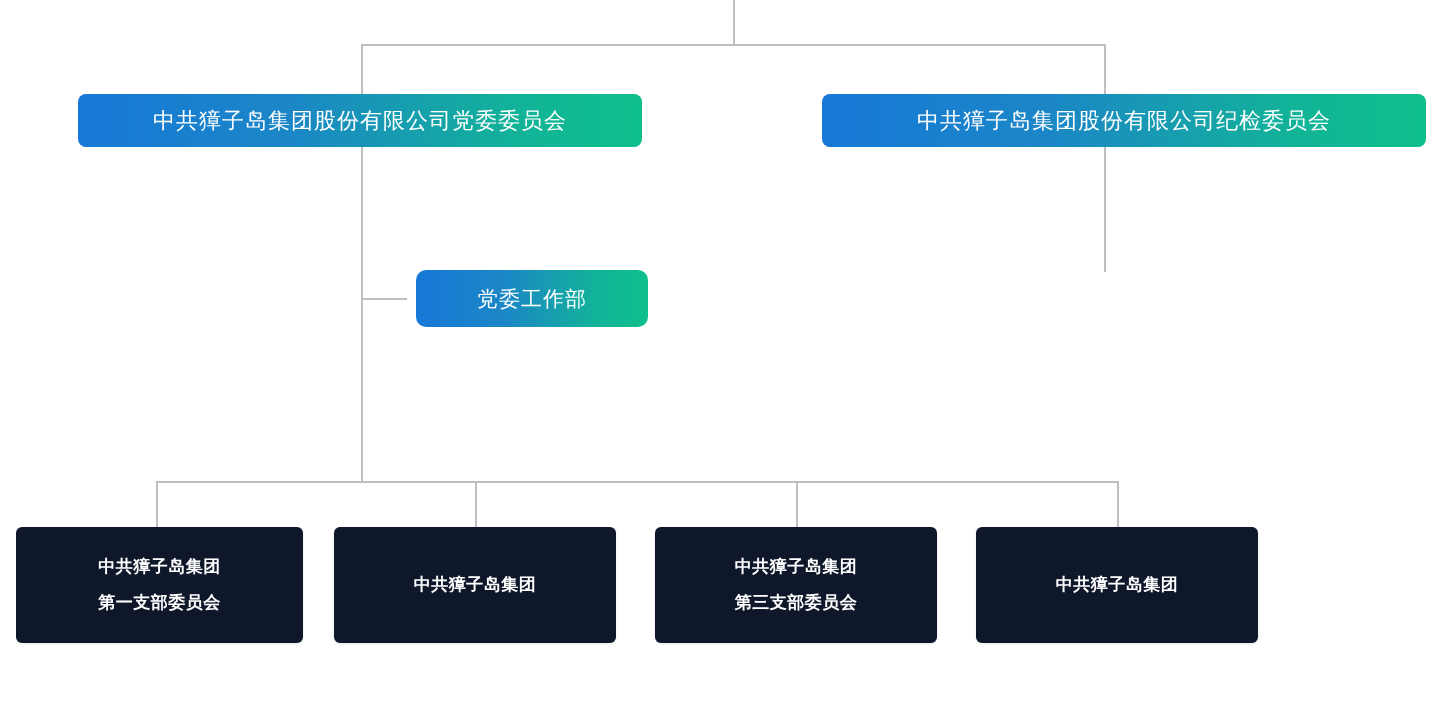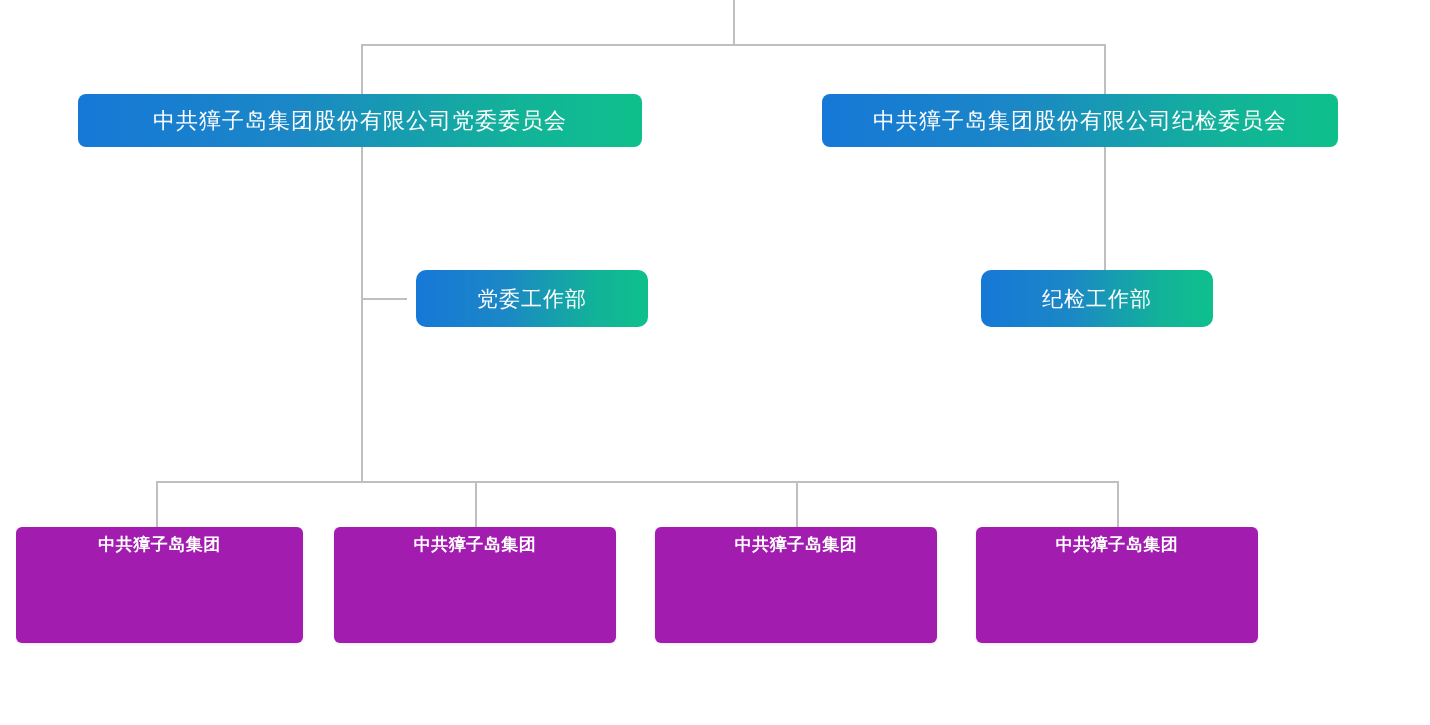"中共獐子岛集团股份有限公司纪检委员会" #node-discipline-committee { width: 516px -> 604px }
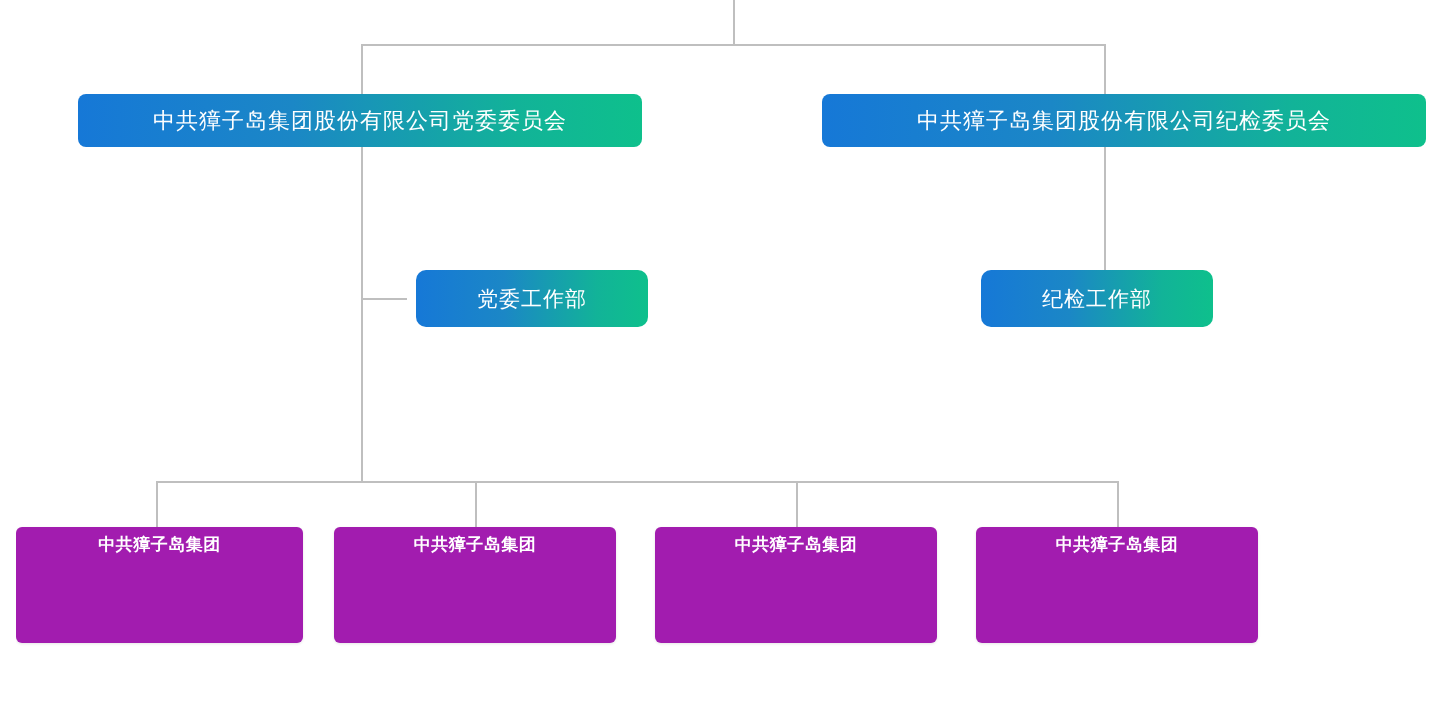"纪检工作部" div.node { html: <div> <span>纪检工作部</span> </div> -> none }
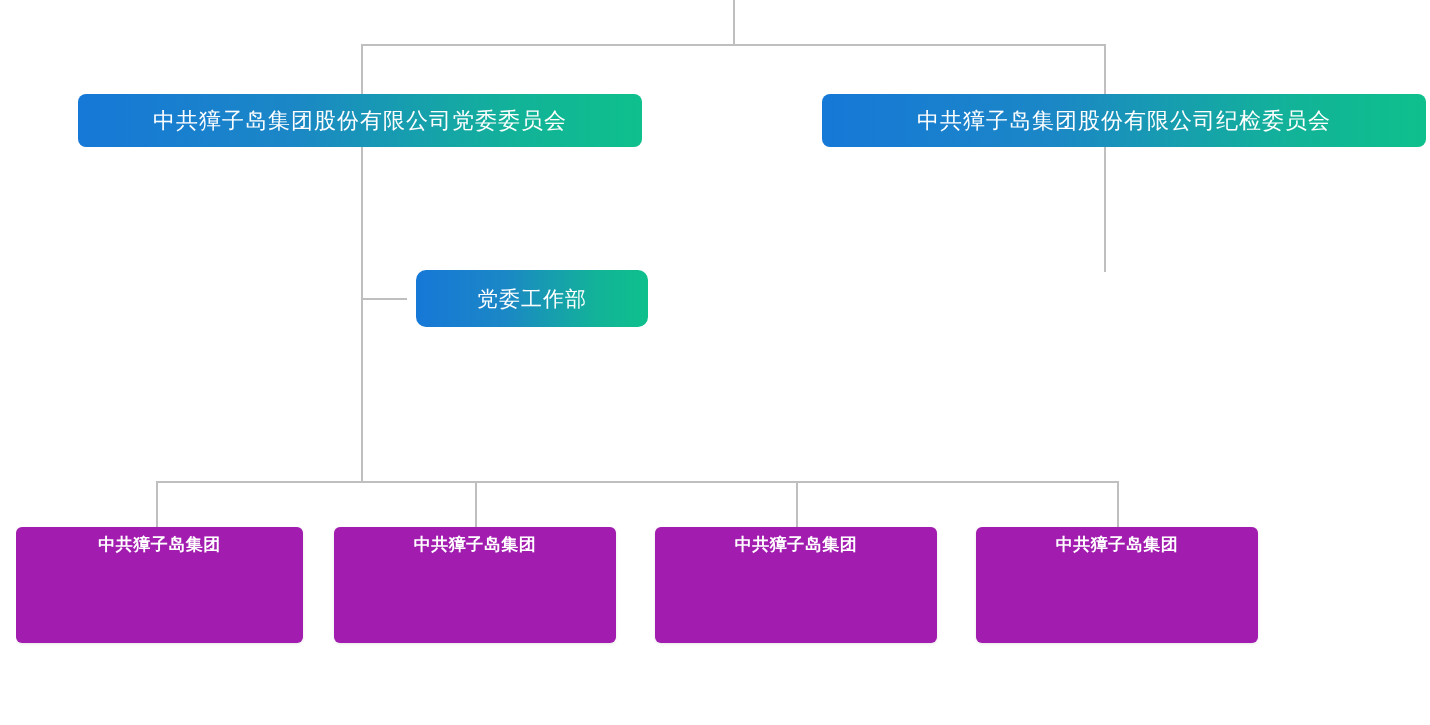"中共獐子岛集团" .node.solid { background: #a21caf -> #0f172a; justify-content: space-between -> none }
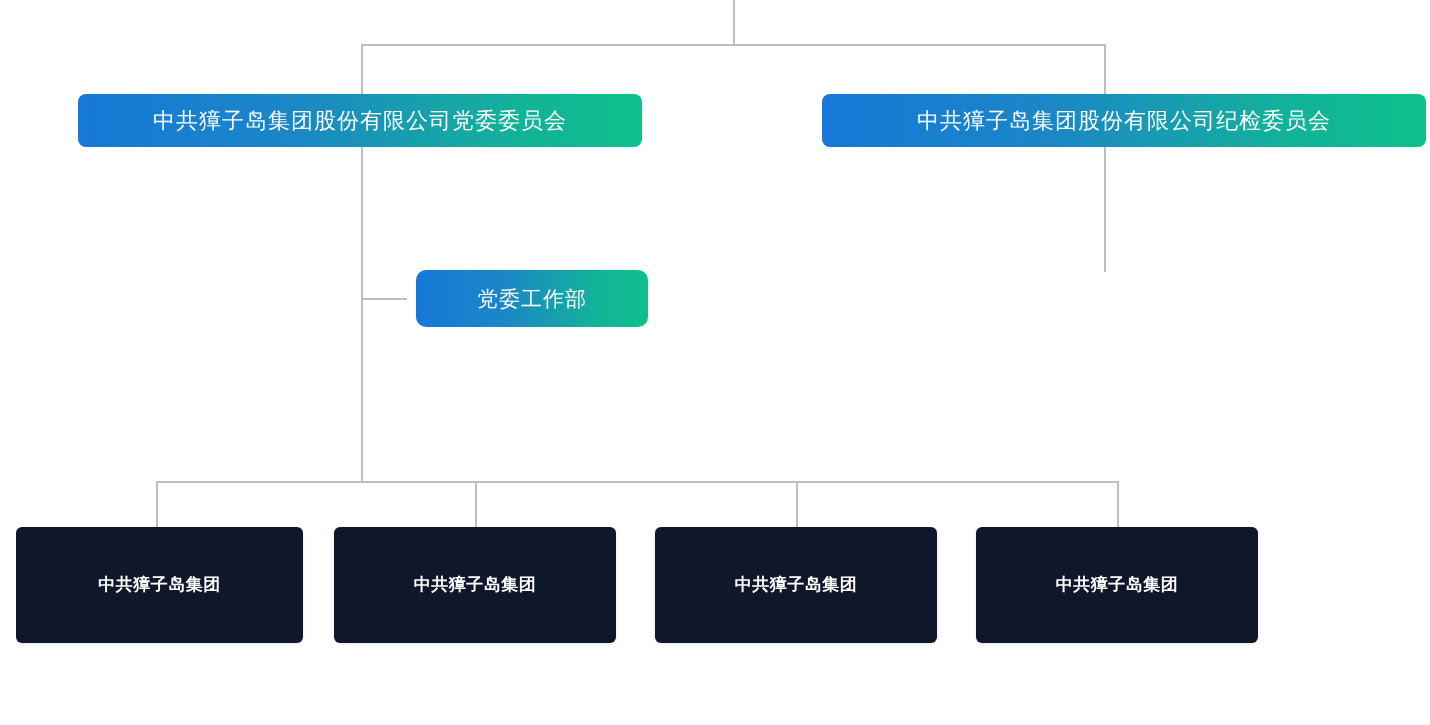"第一支部委员会" span.node-label { html: none -> <span>第一支部委员会</span> }
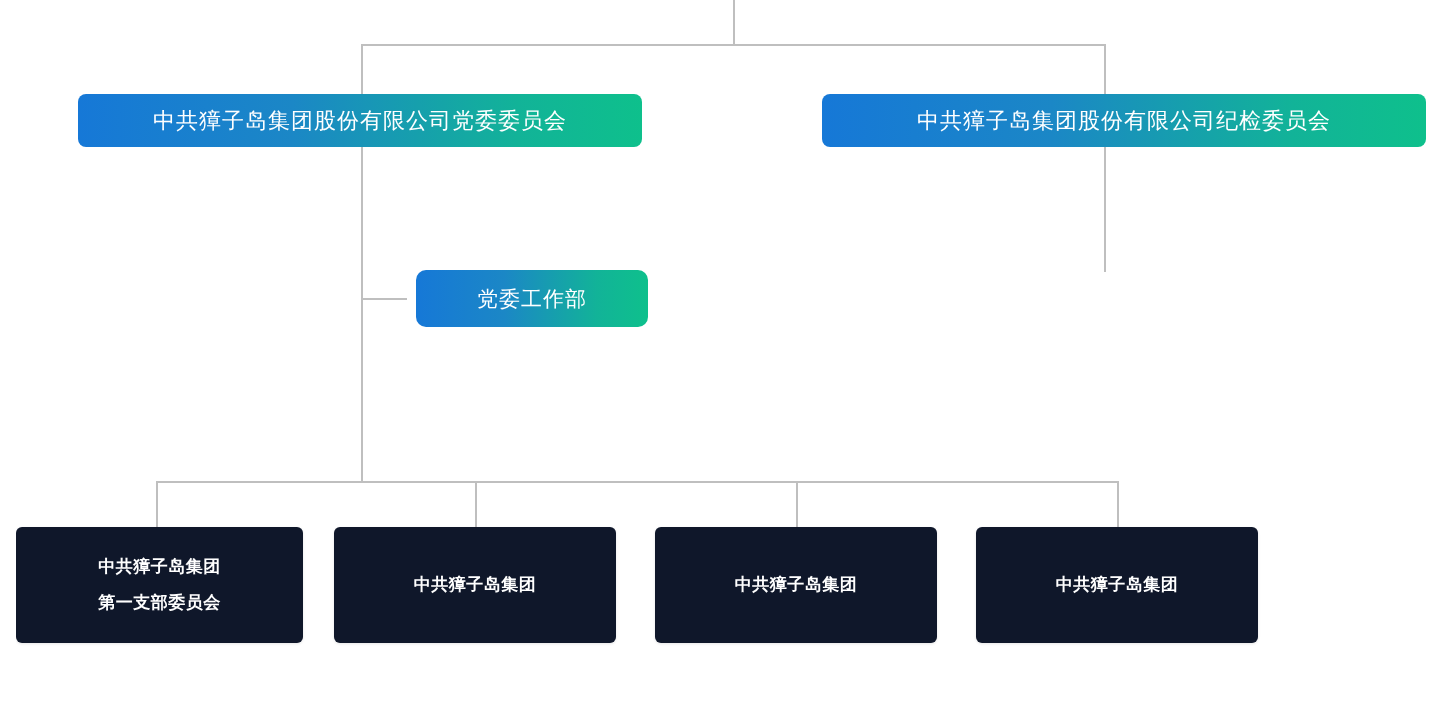"第三支部委员会" span.node-label { html: none -> <span>第三支部委员会</span> }
